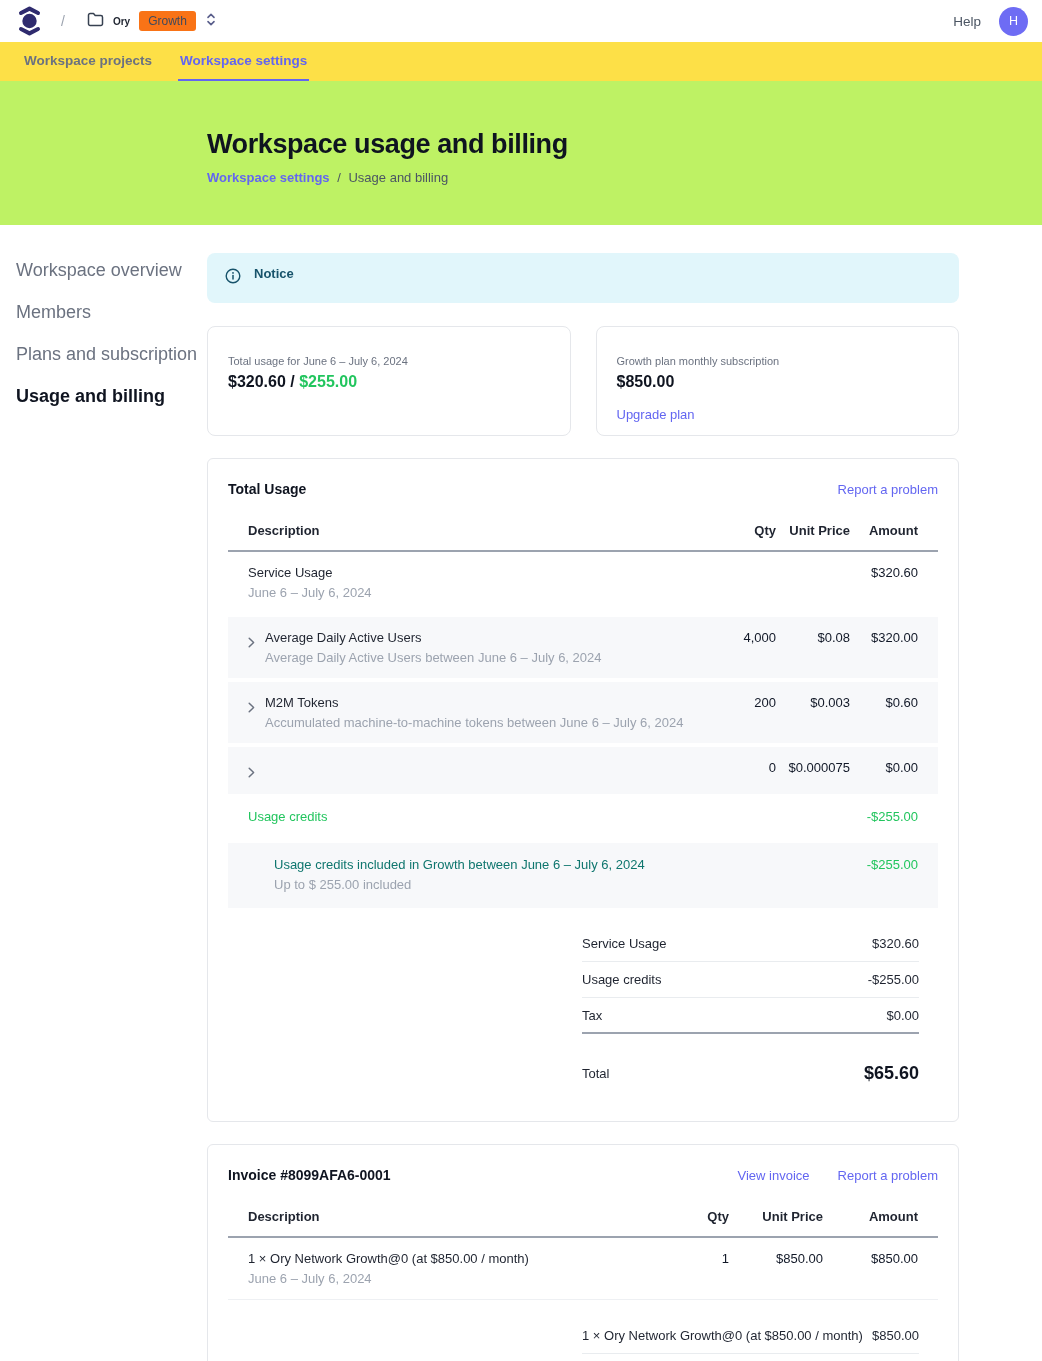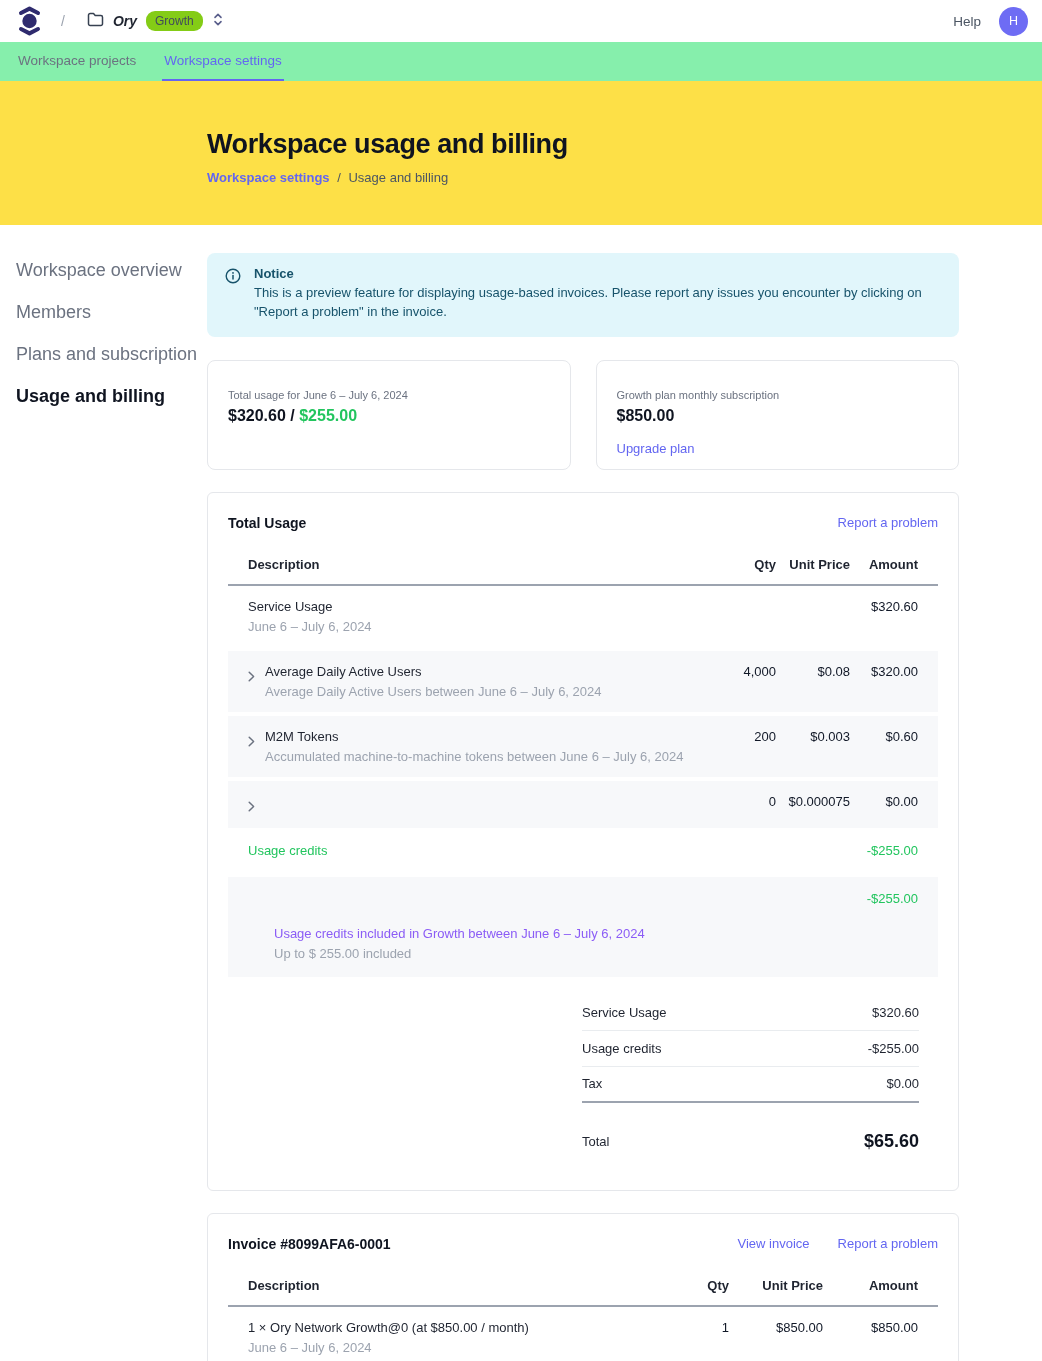"Ory" .org-name { font-size: 14px -> 10px; font-style: italic -> none }
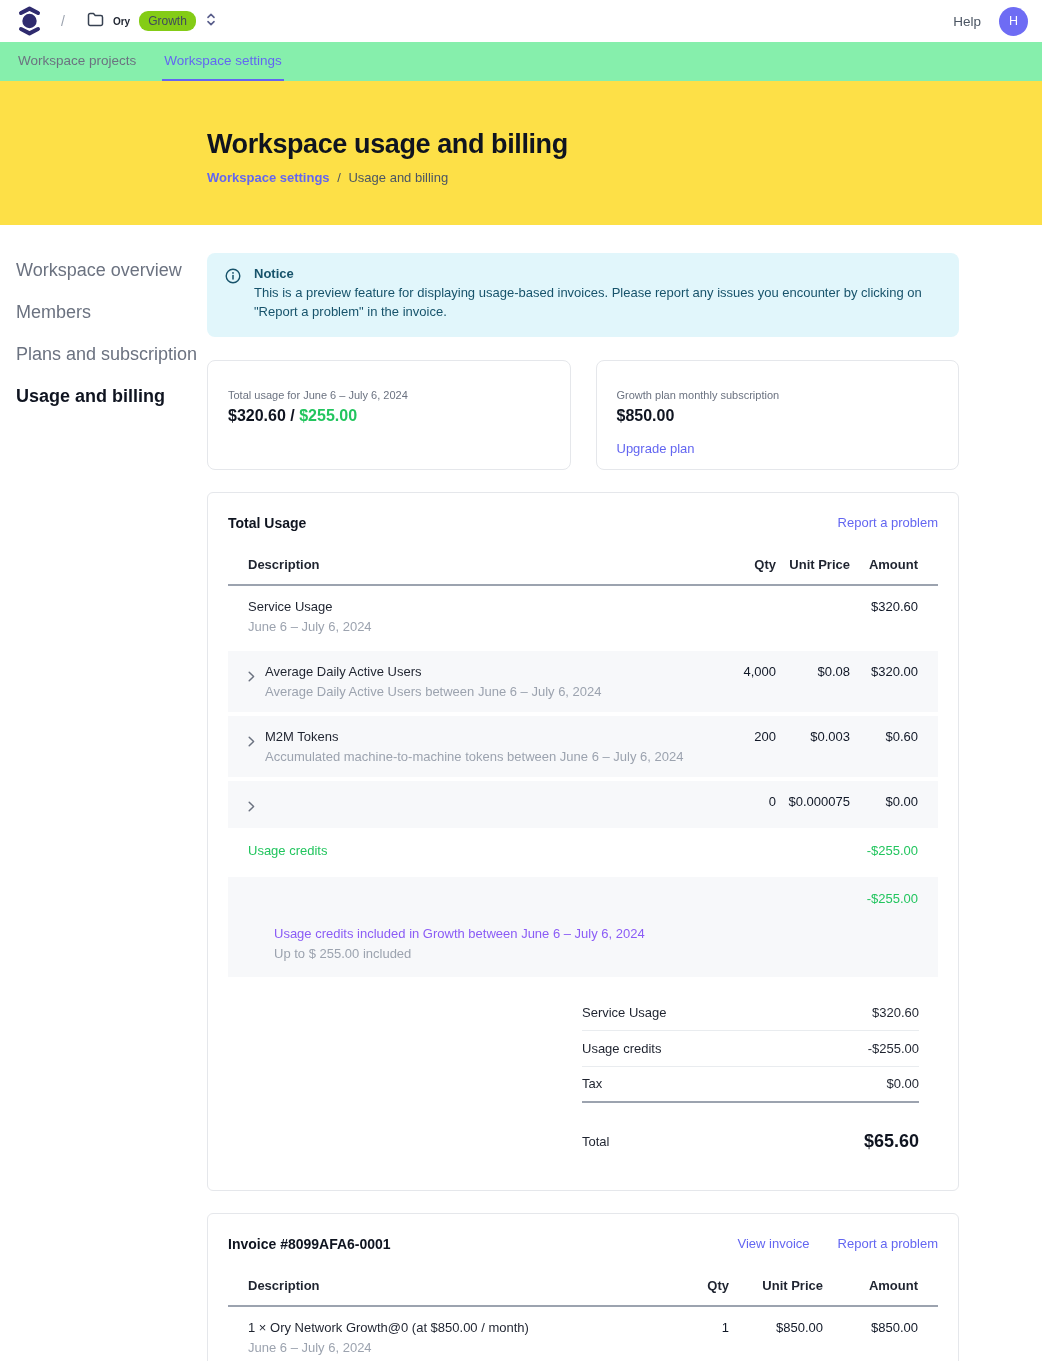"Growth" .plan-badge { background: #84cc16 -> #f97316; border-radius: 9px -> 3px }
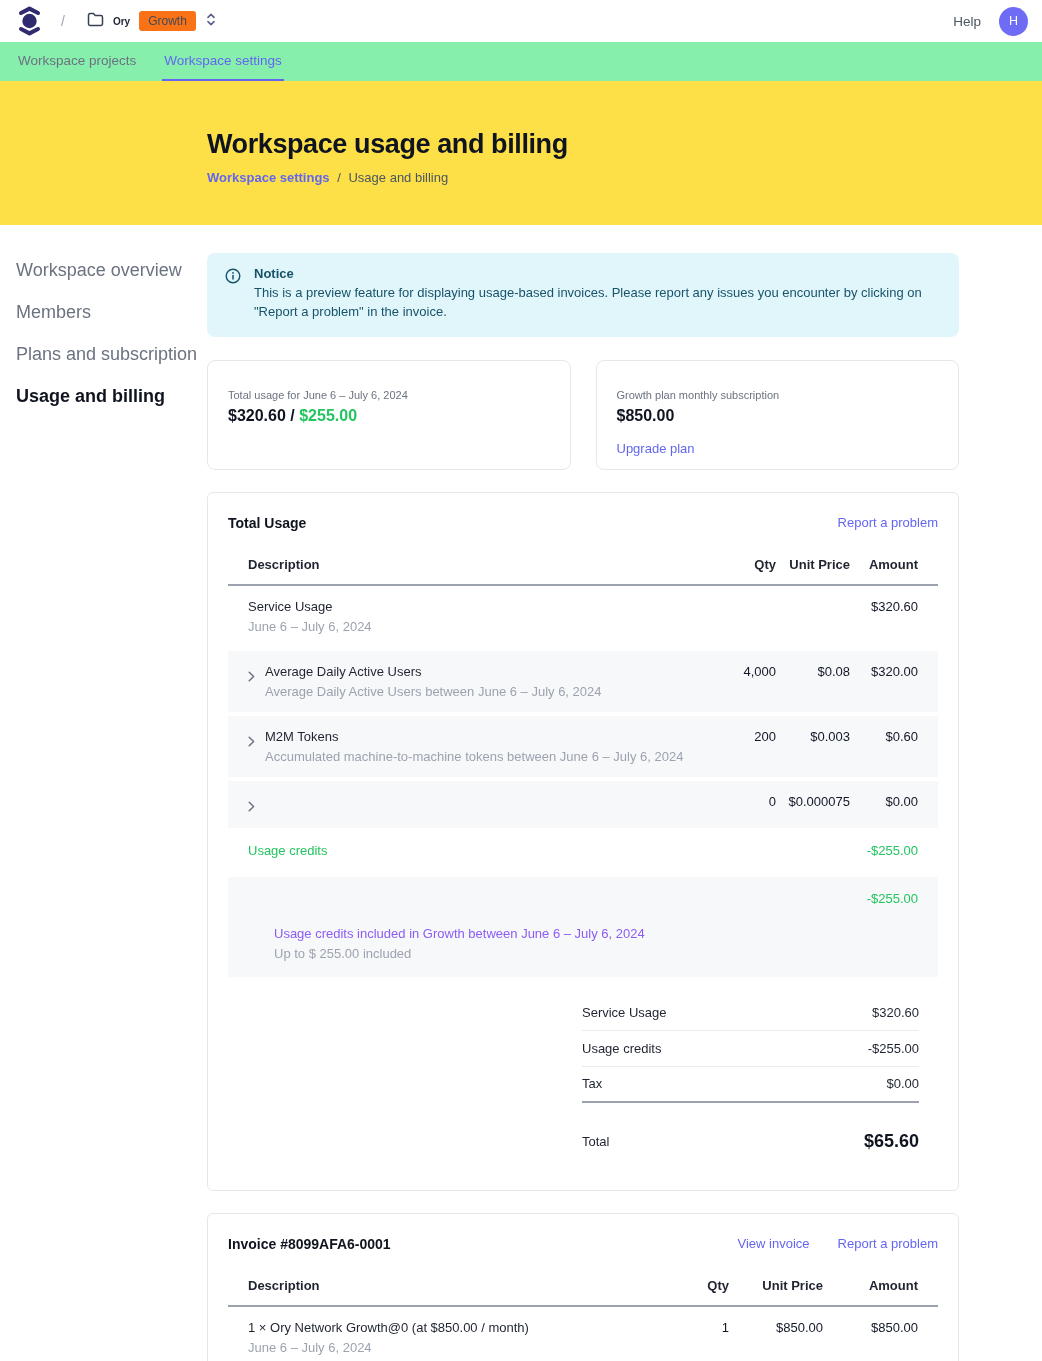"Workspace projects" .tabs { background: #86efac -> #fde047; font-weight: none -> bold; padding-left: 16px -> 22px }
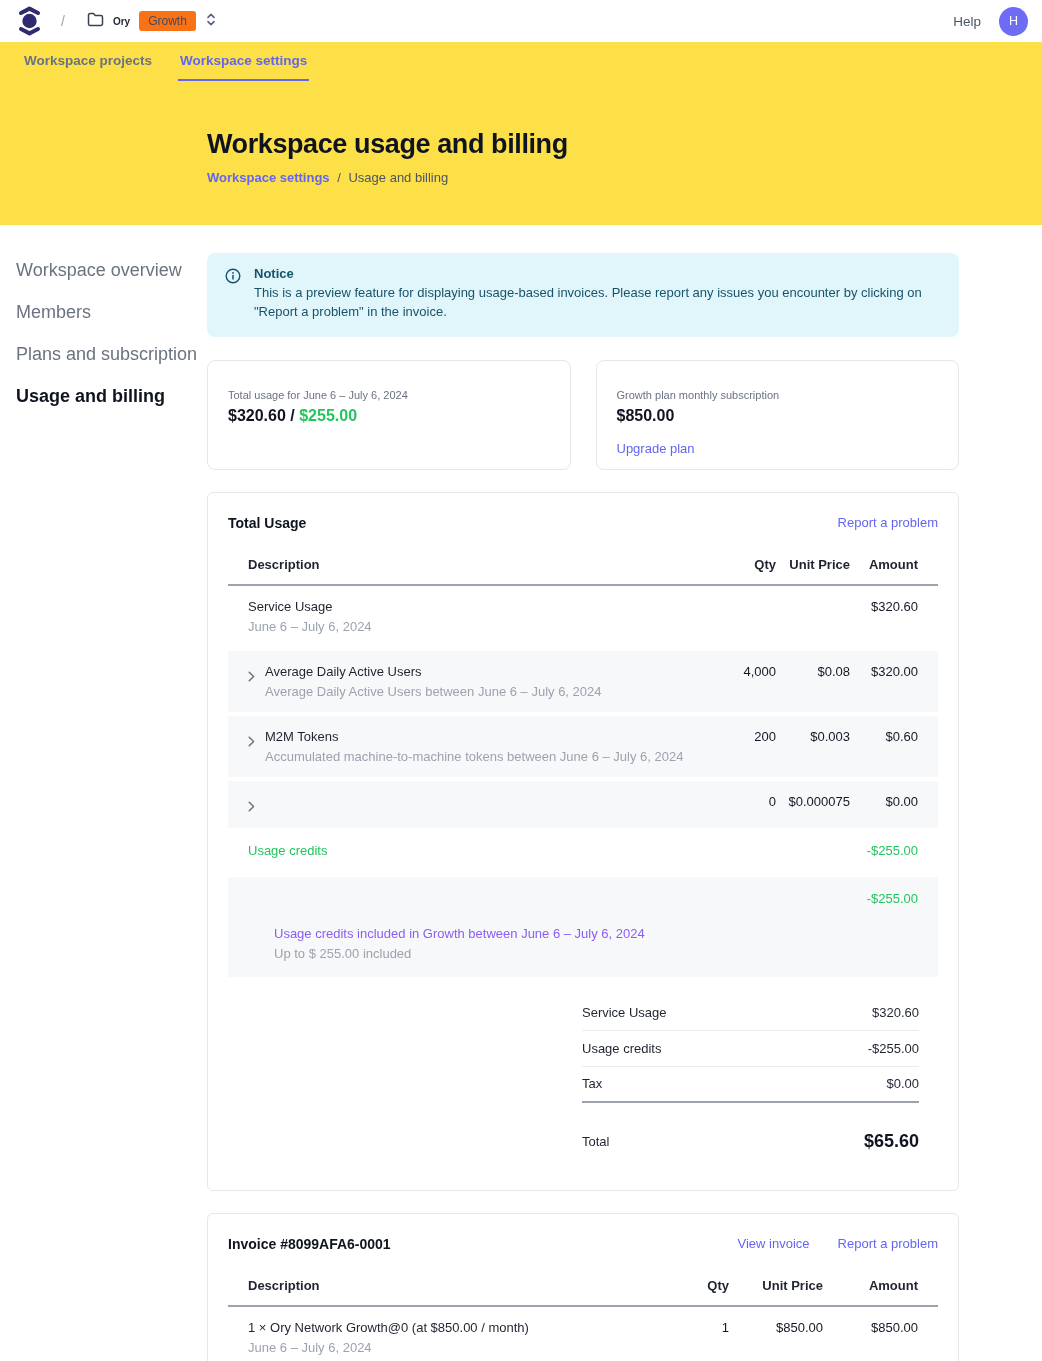"Workspace usage and billing" .hero { background: #fde047 -> #bef264 }
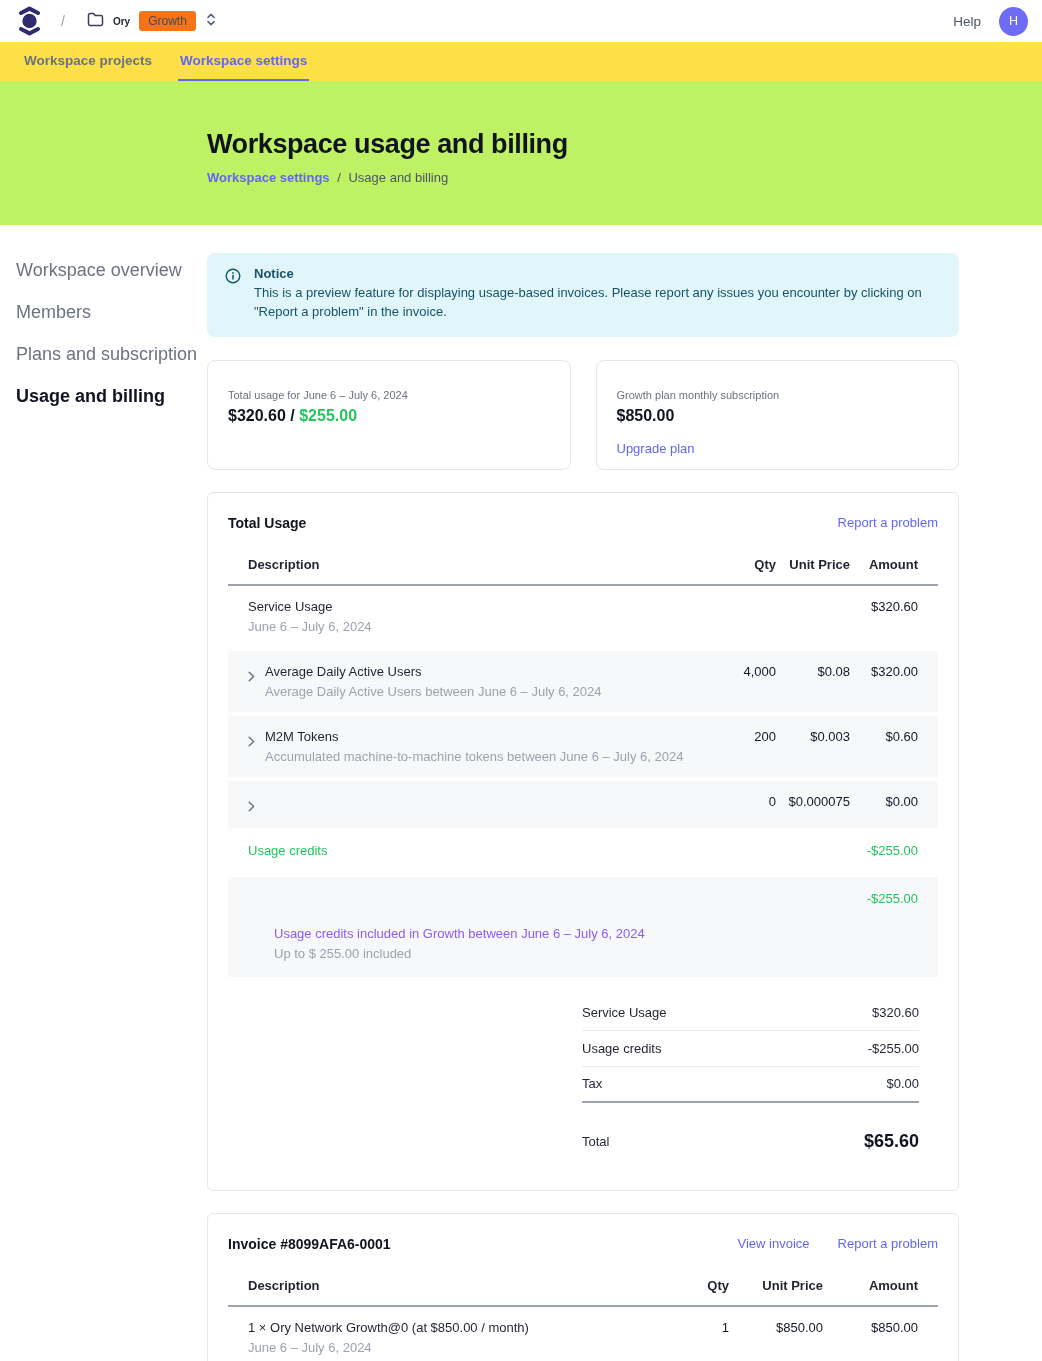"This is a preview feature" div.notice-body { html: <div>This is a preview feature for displaying usage-based invoices. Please report any issues you encounter by clicking on "Report a problem" in the invoice.</div> -> none }
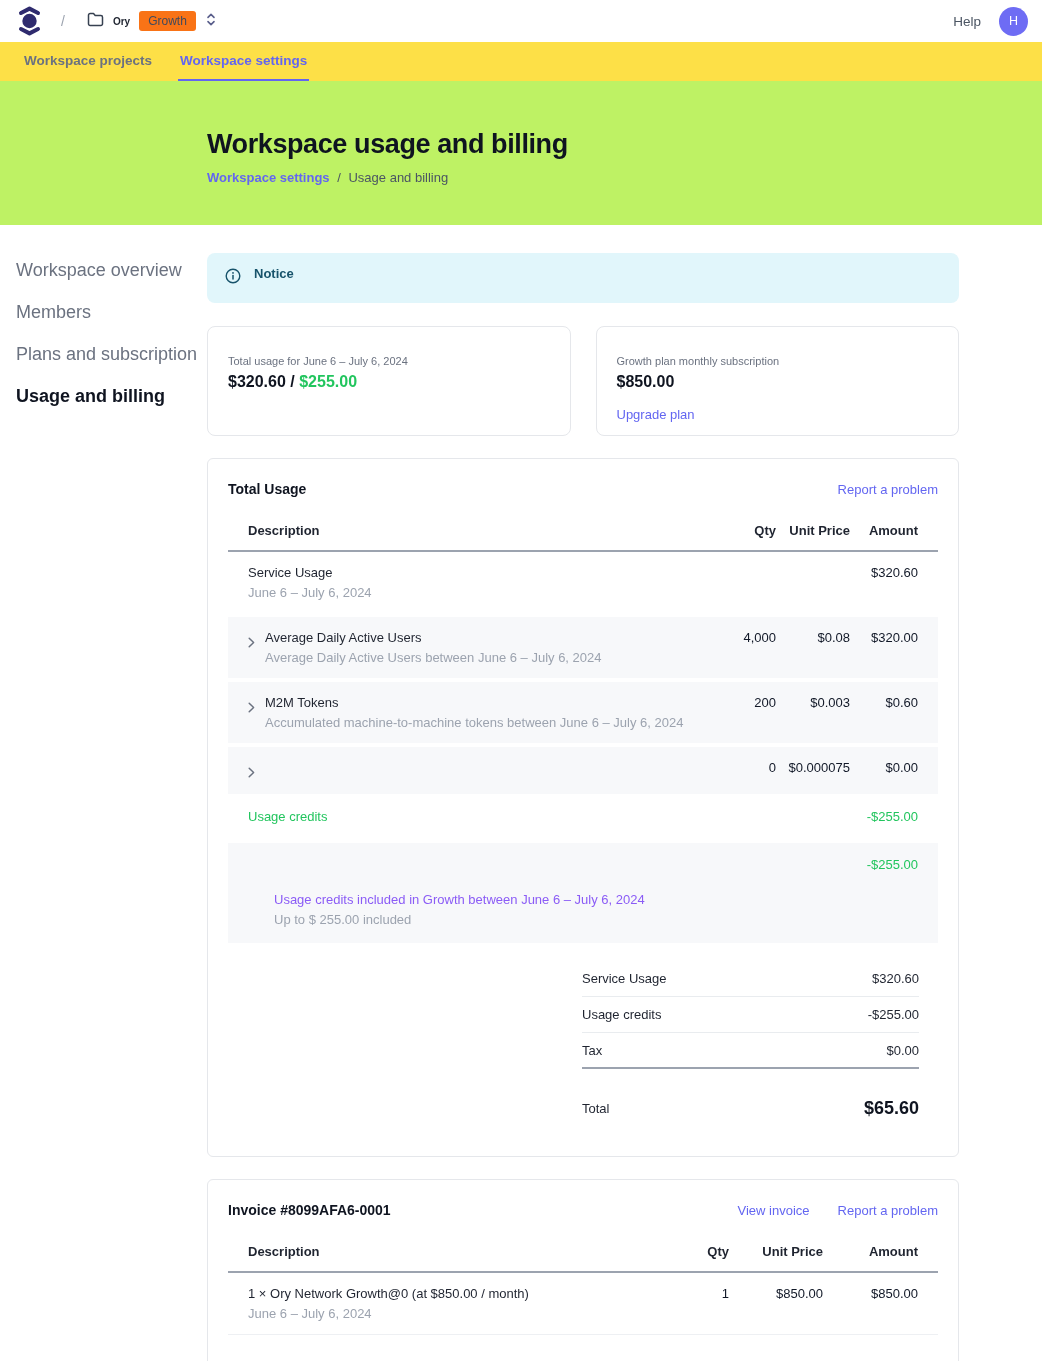"Usage credits included in Growth" .t-row.credit-detail .title { color: #8b5cf6 -> #0f766e; margin-top: 35px -> none }
